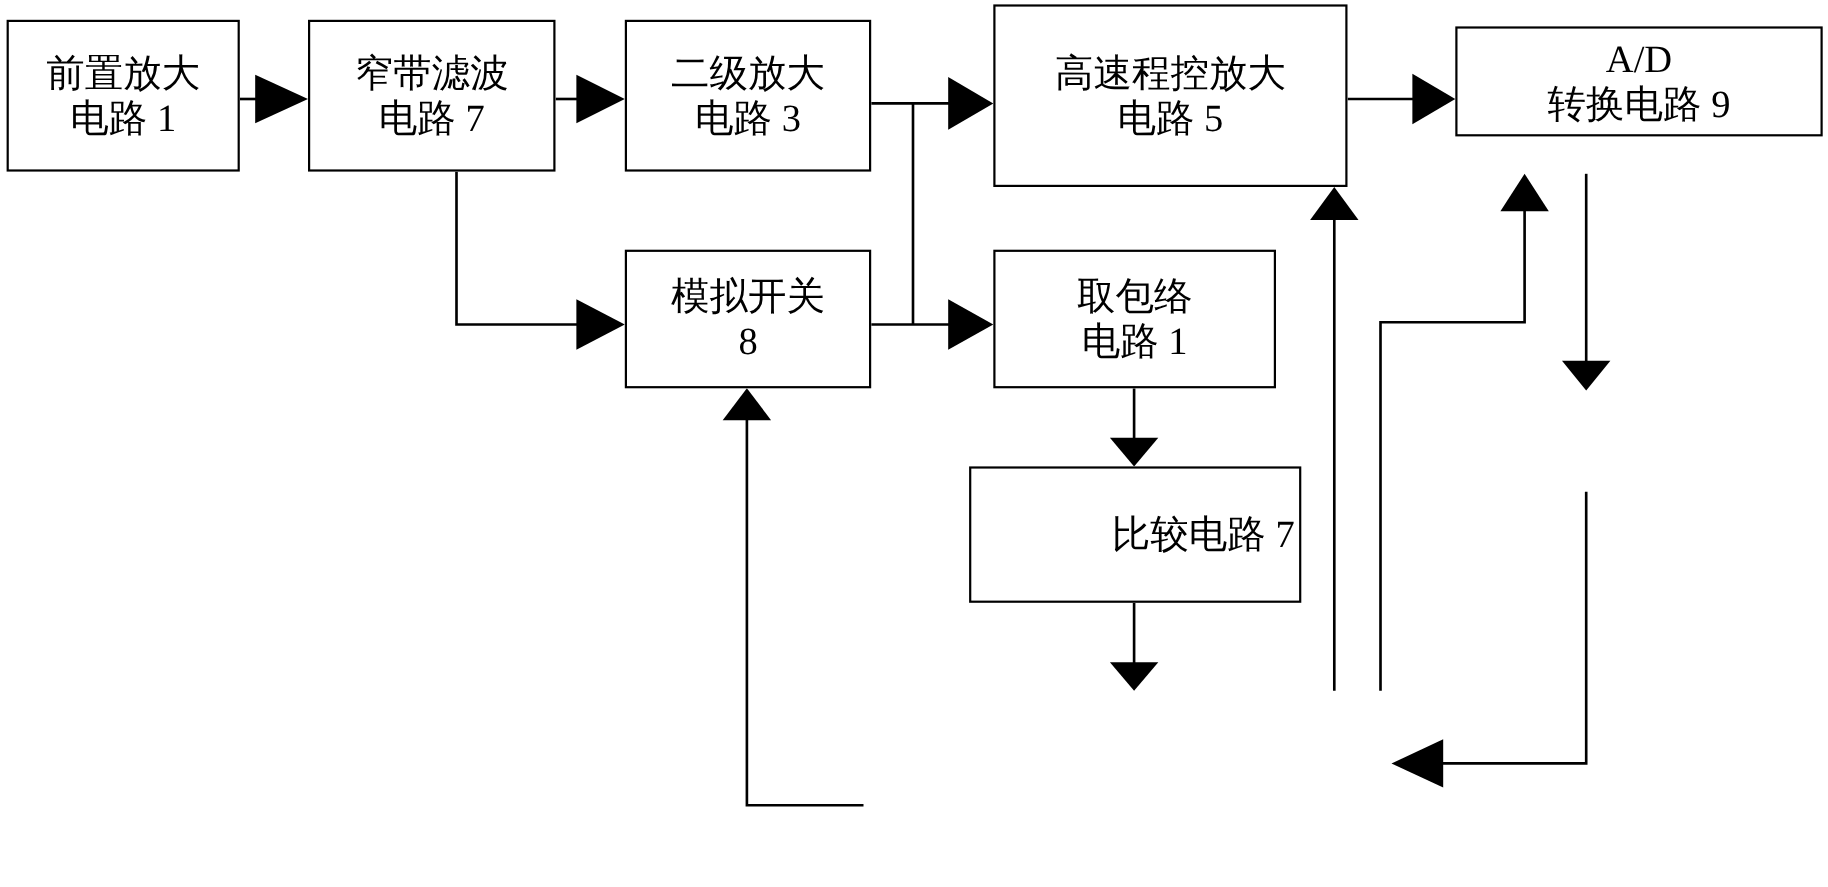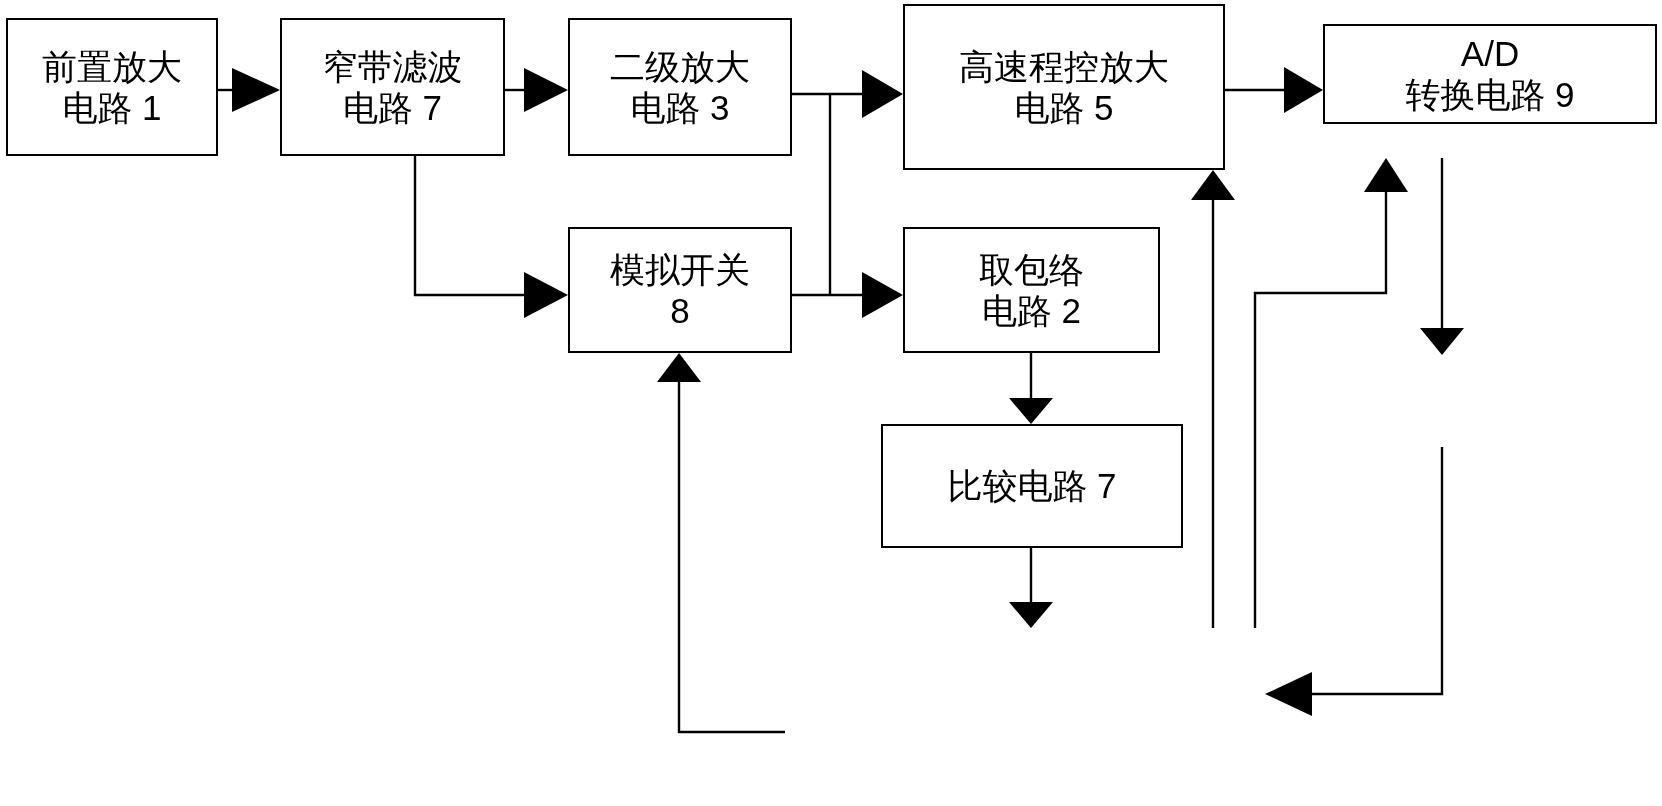"前置放大" #diagram-root { font-family: Liberation Sans, sans-serif -> Liberation Serif, serif }
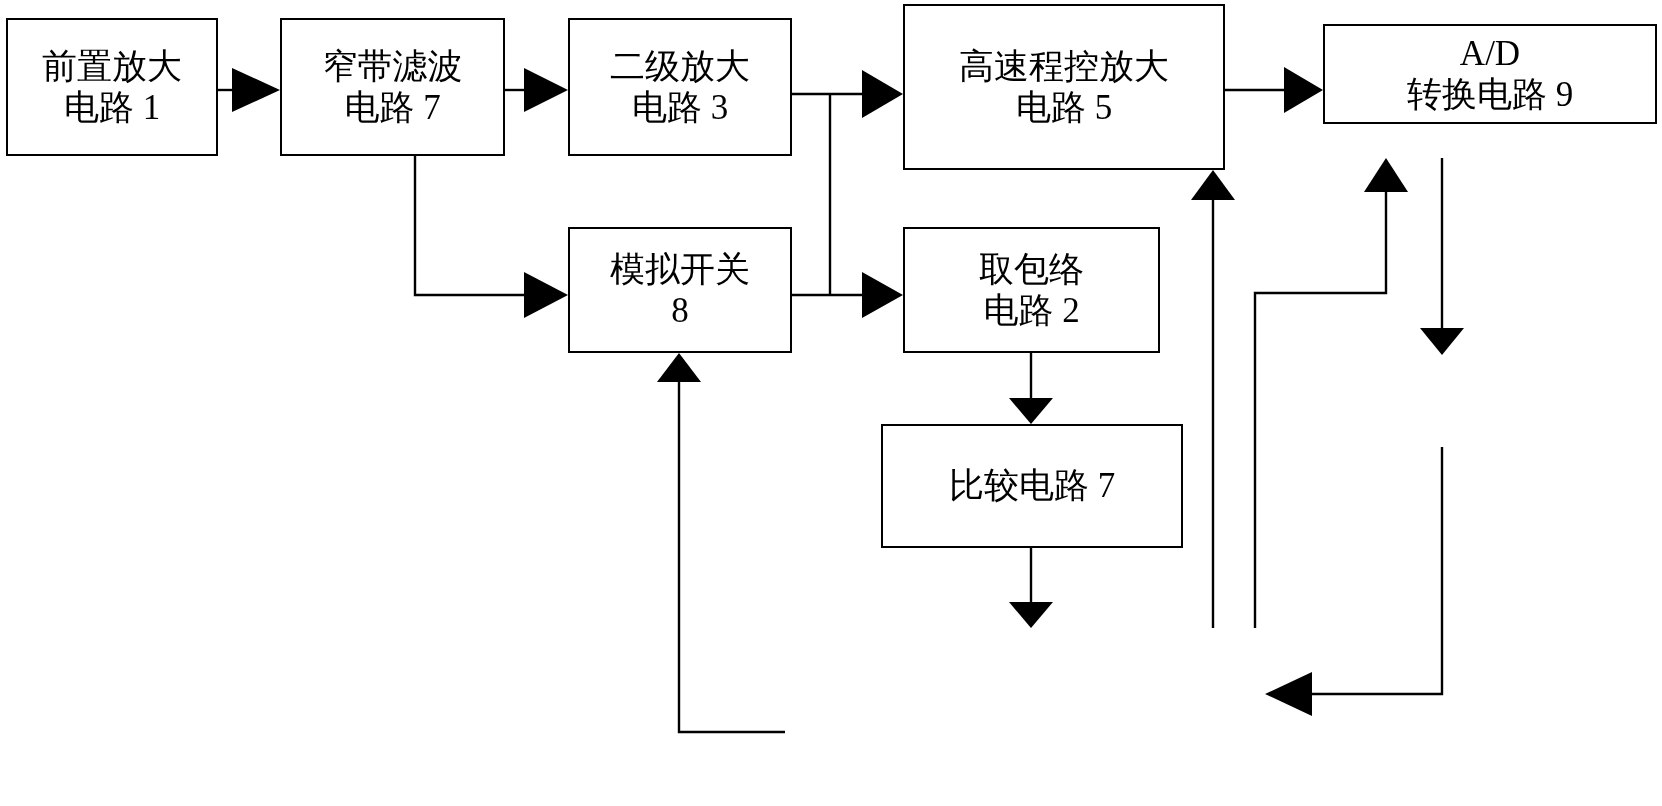"取包络" span.blk-label { text: 2 -> 1 }
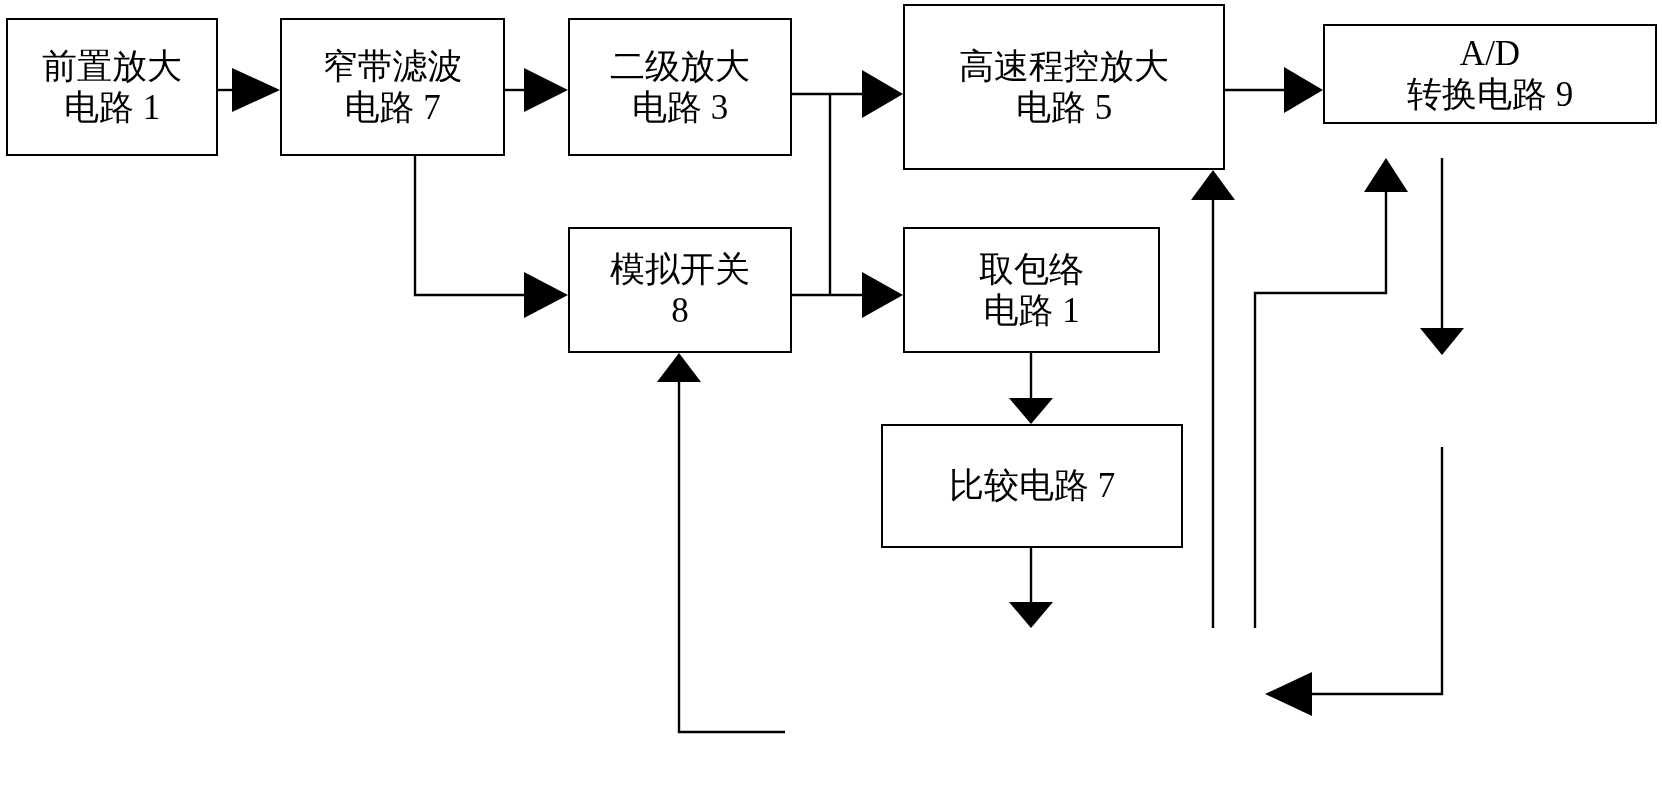"比较电路 7" div.blk { text-align: none -> right }
